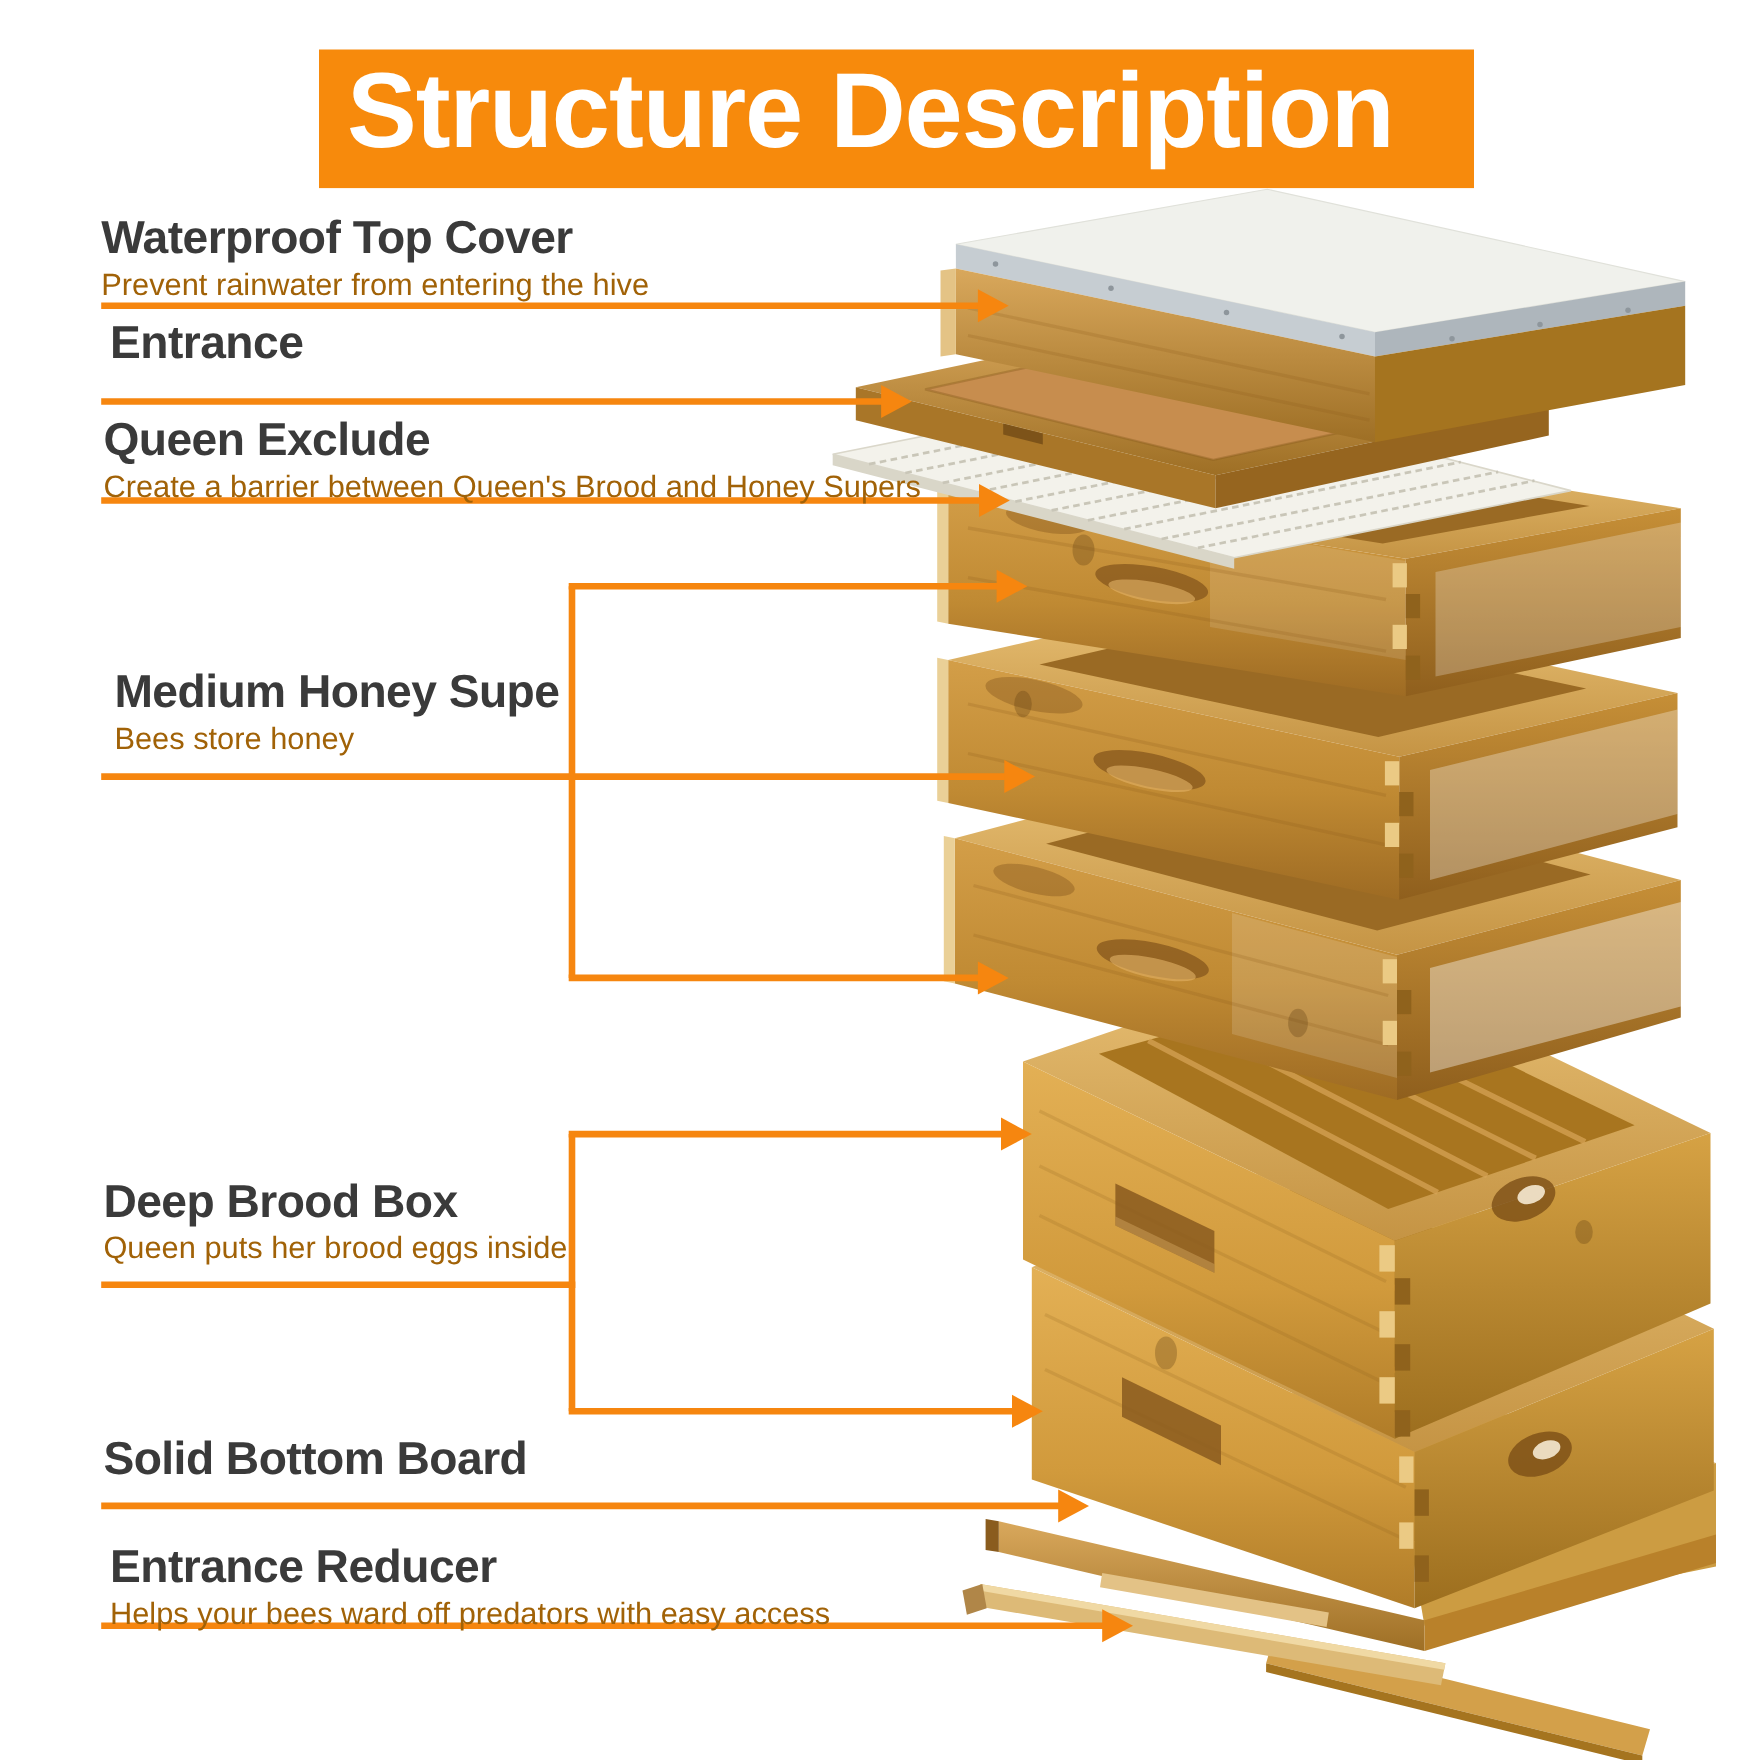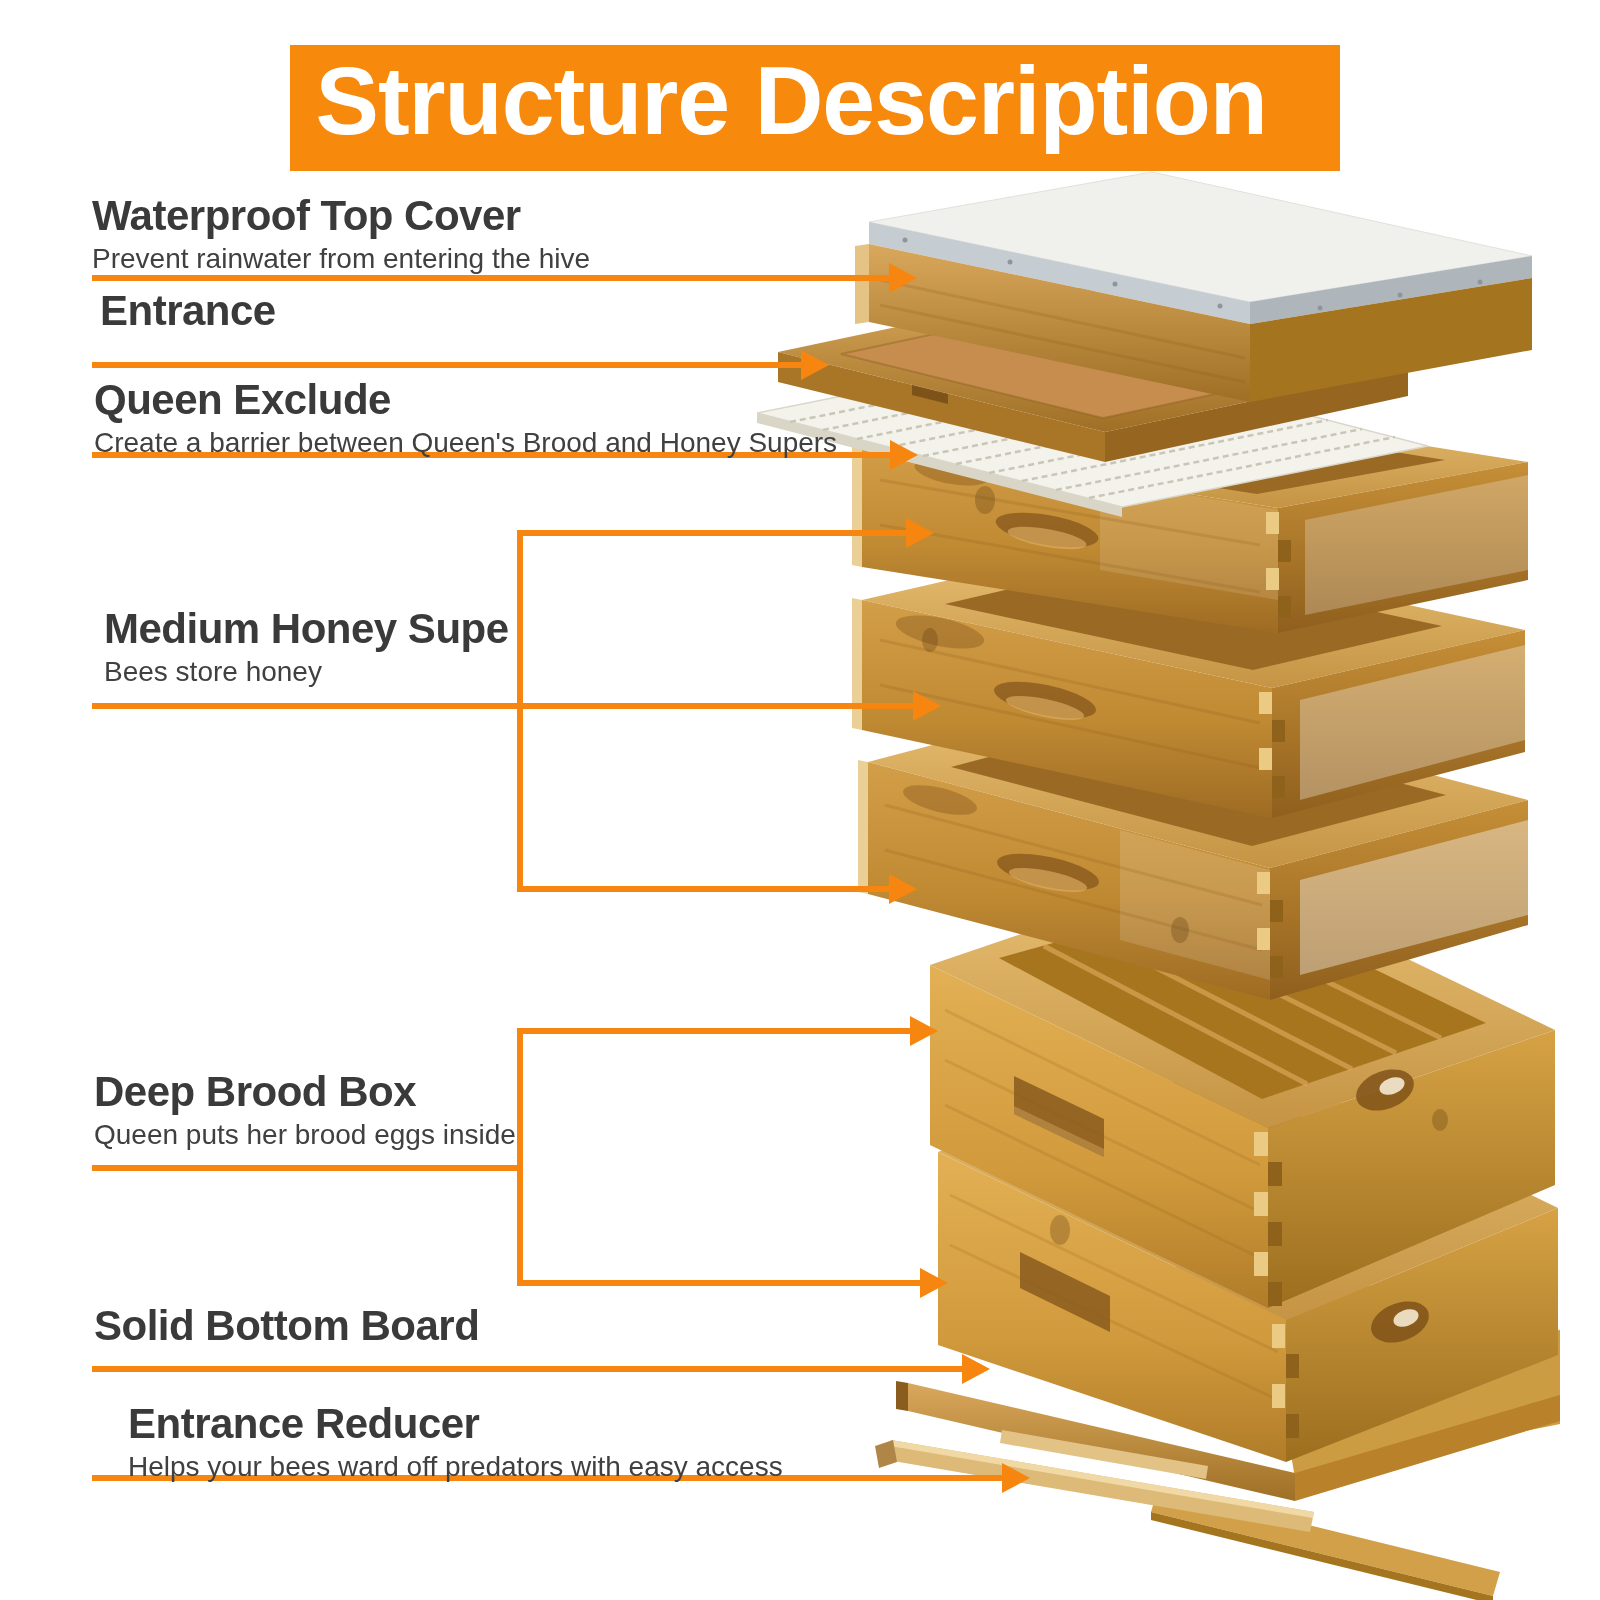"Prevent rainwater from entering the" .label p { color: #404040 -> #a16207 }
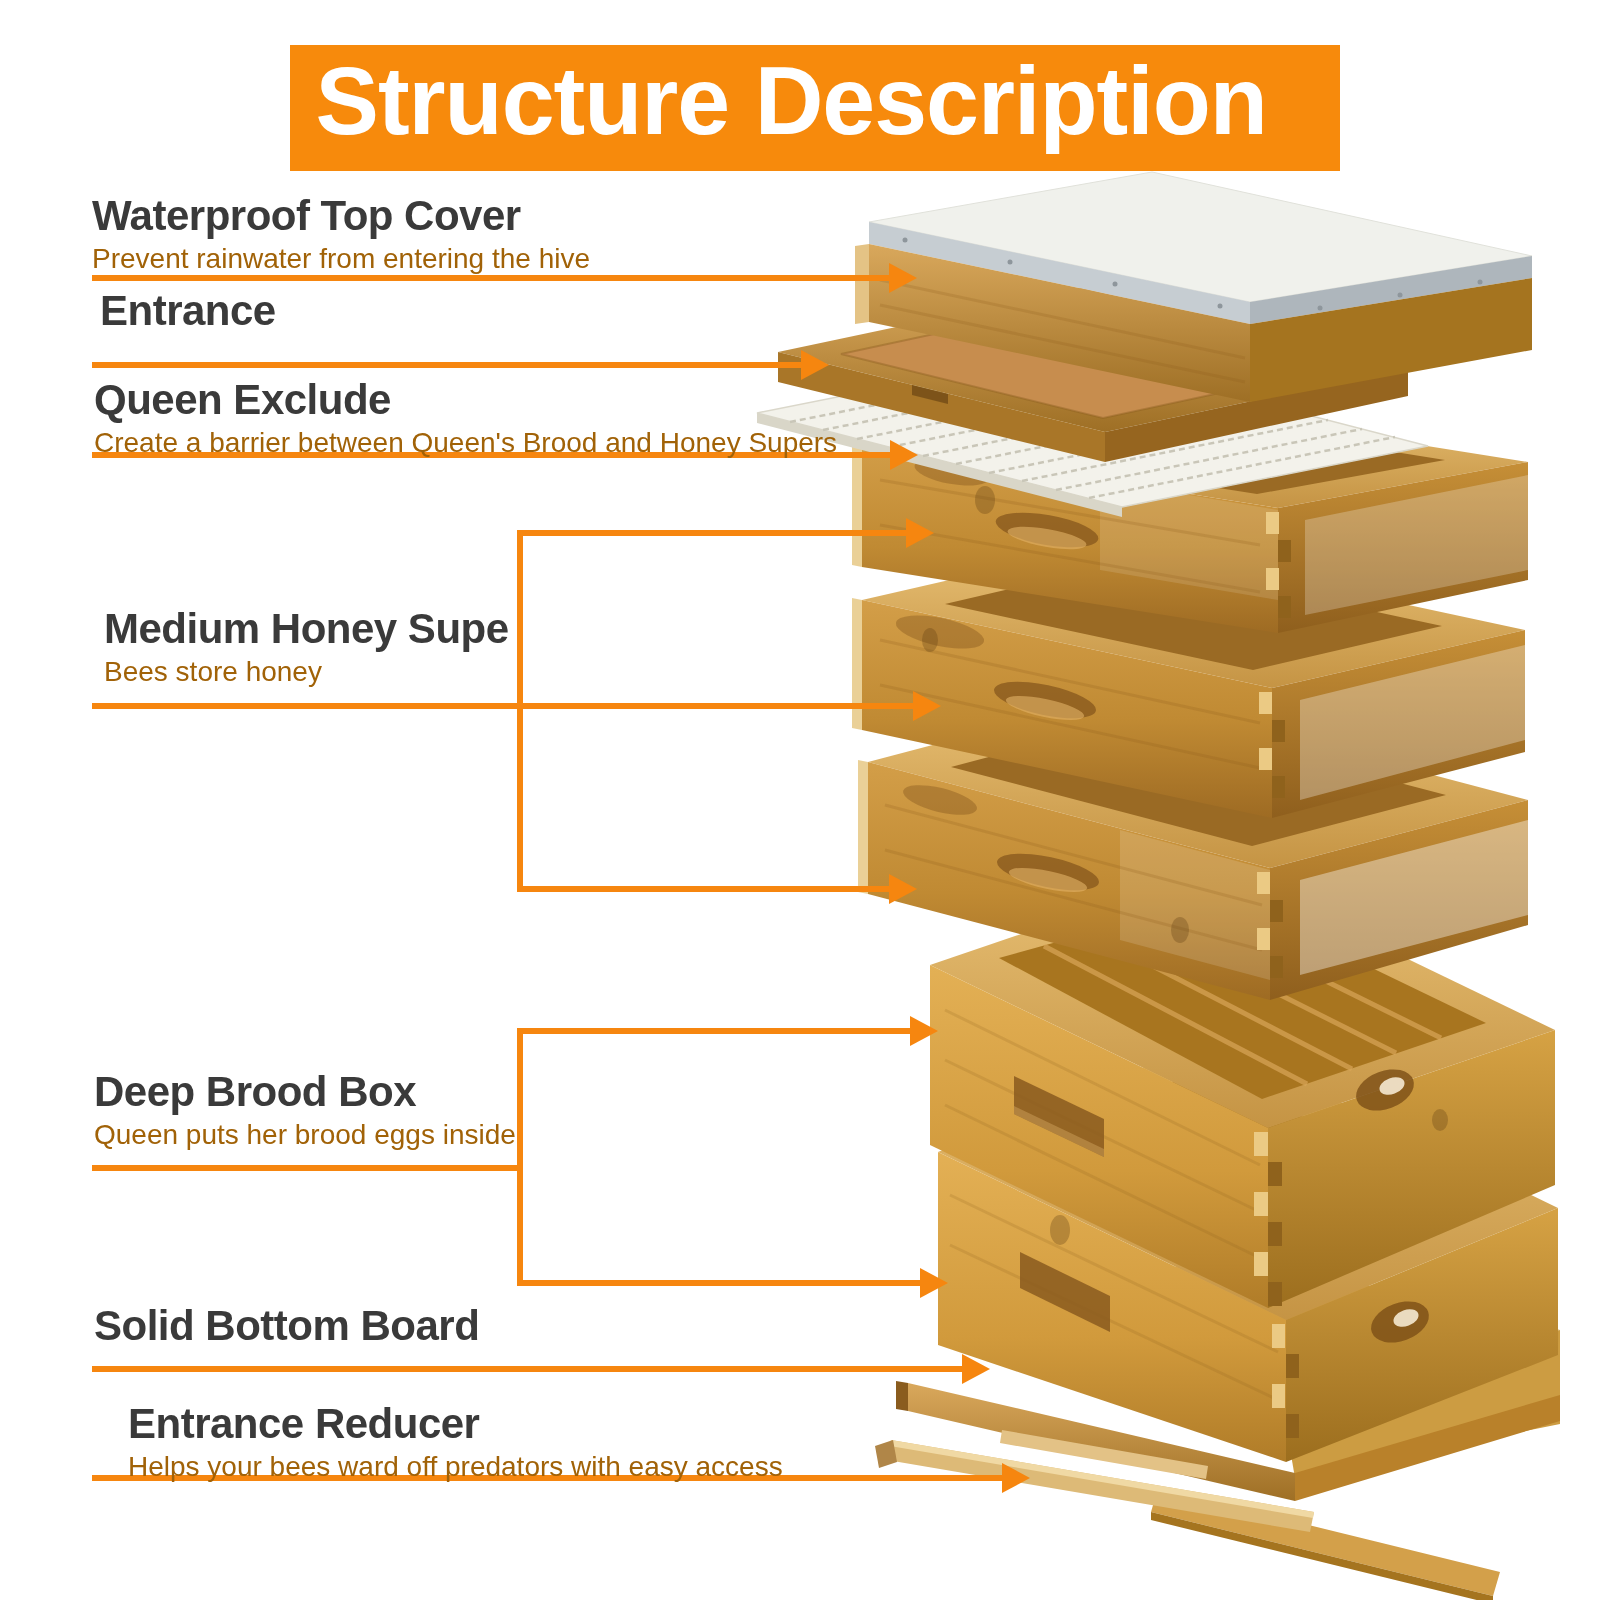"Entrance Reducer" .label-7 { margin-left: 28px -> none }
